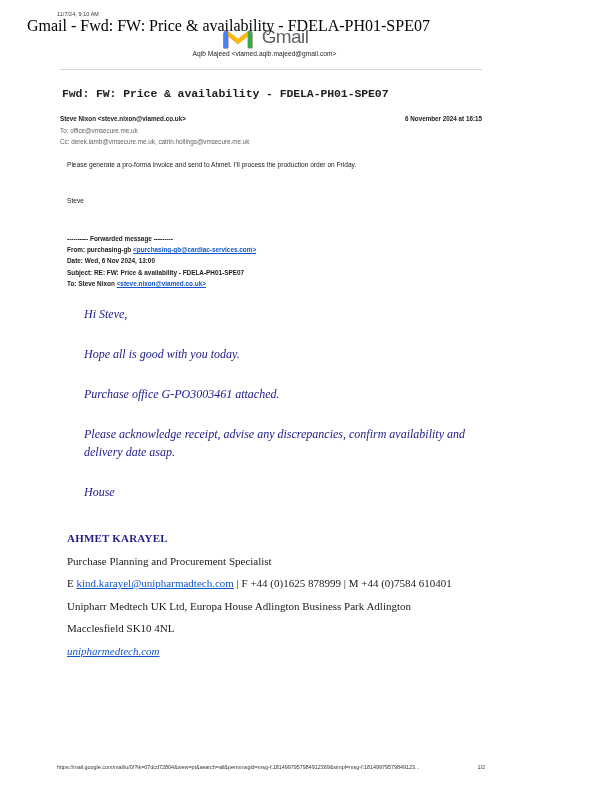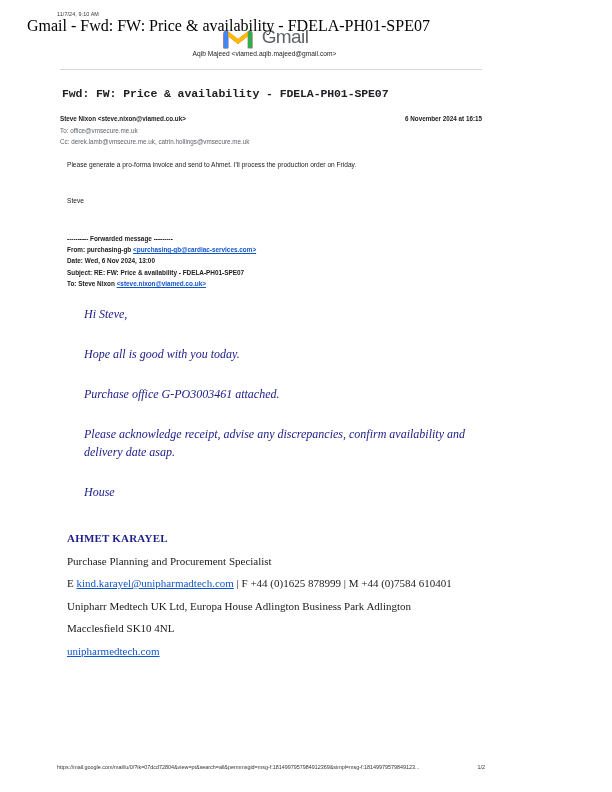"unipharmedtech.com" .sig .web .link { font-style: none -> italic }
